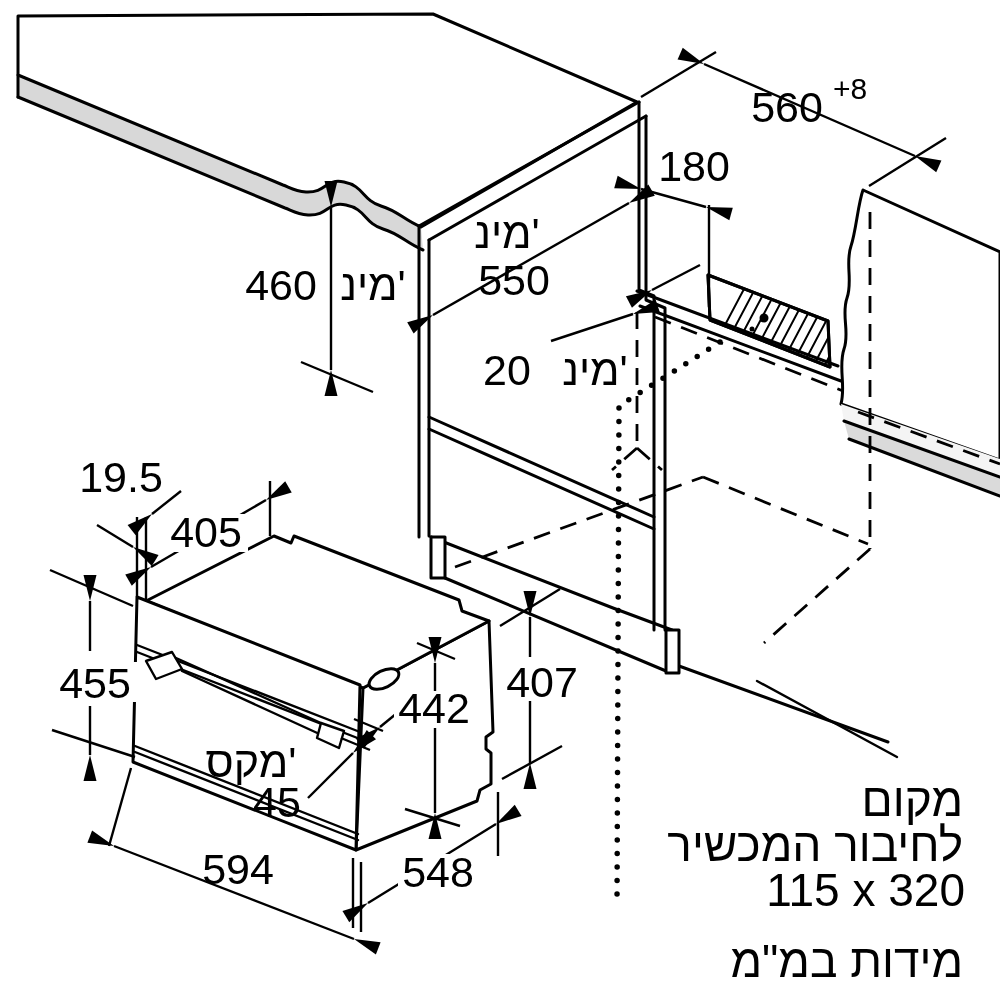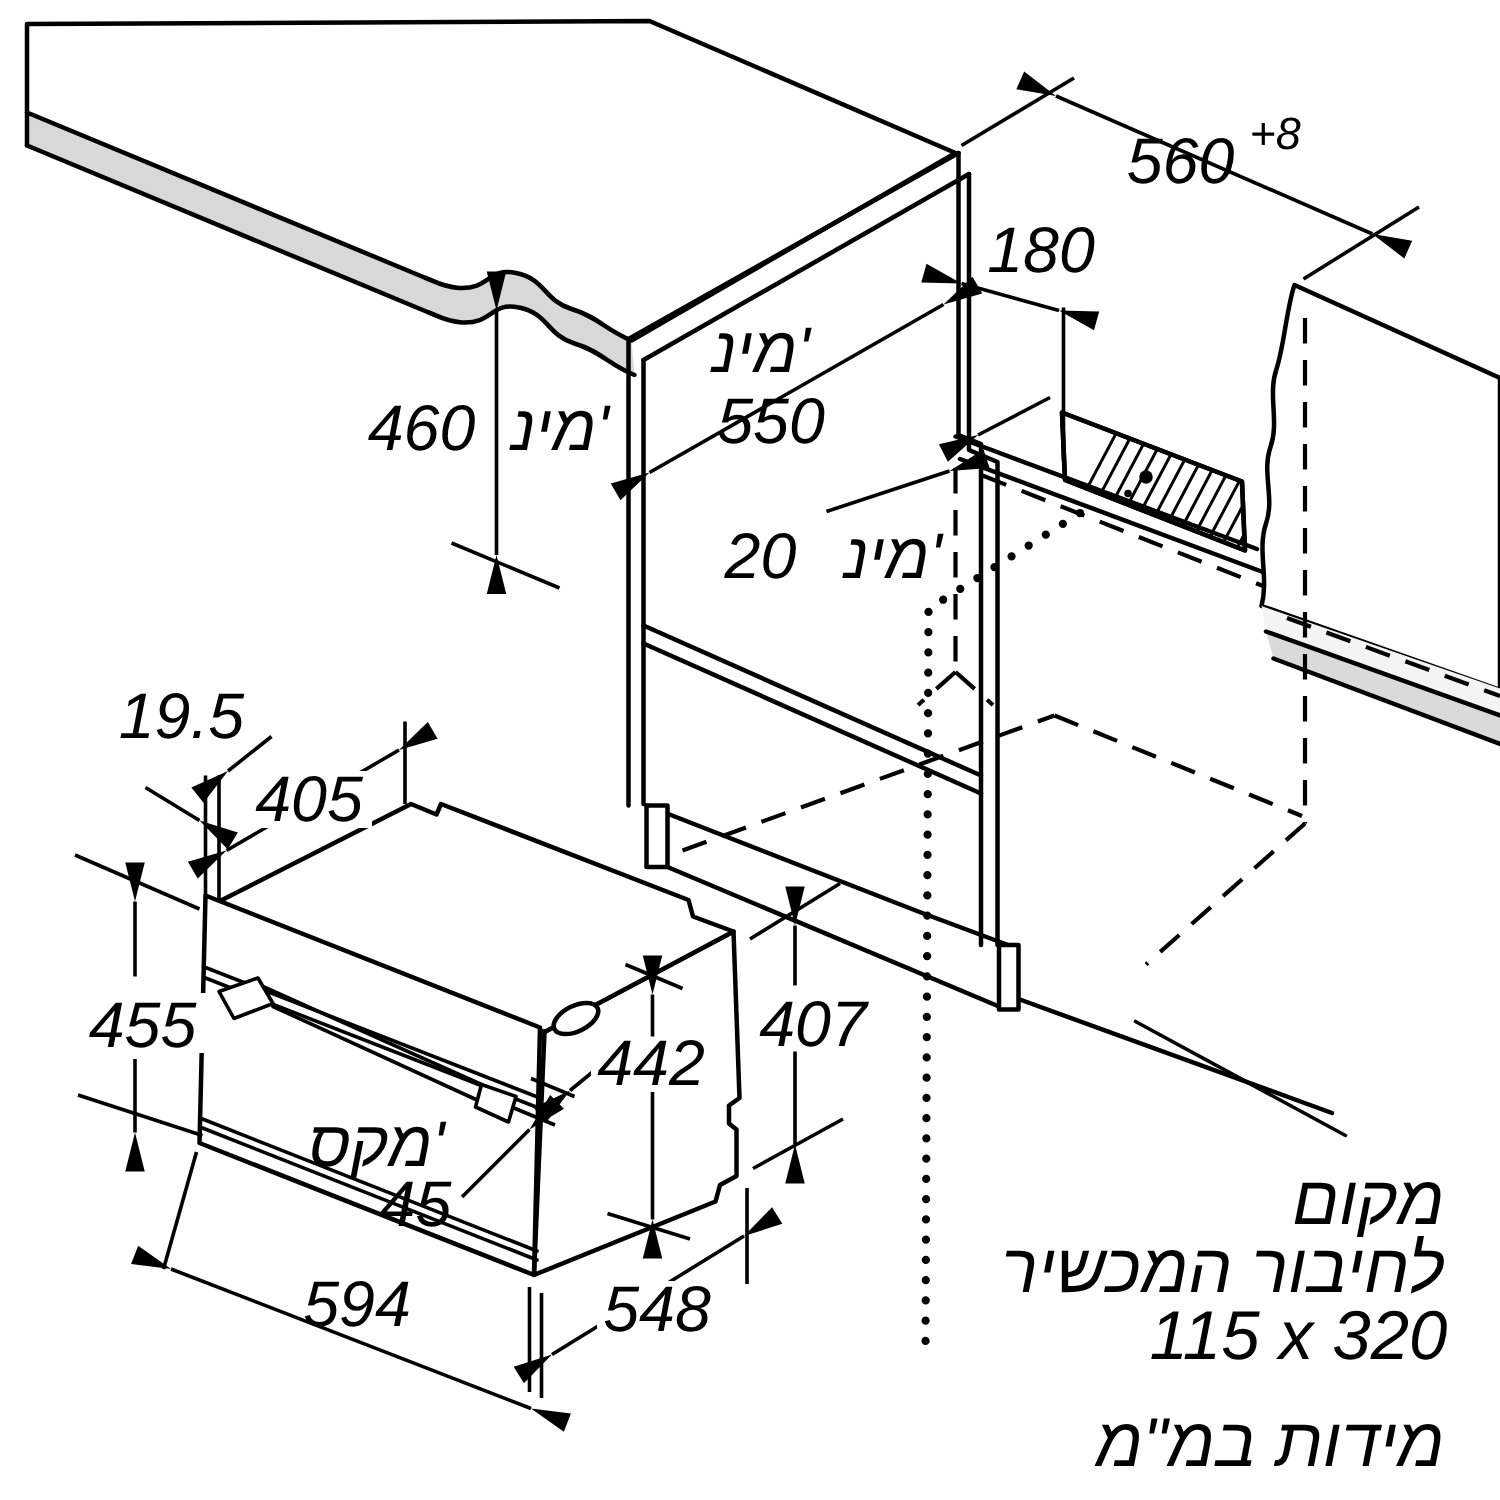"560" .stage { font-style: italic -> none }
